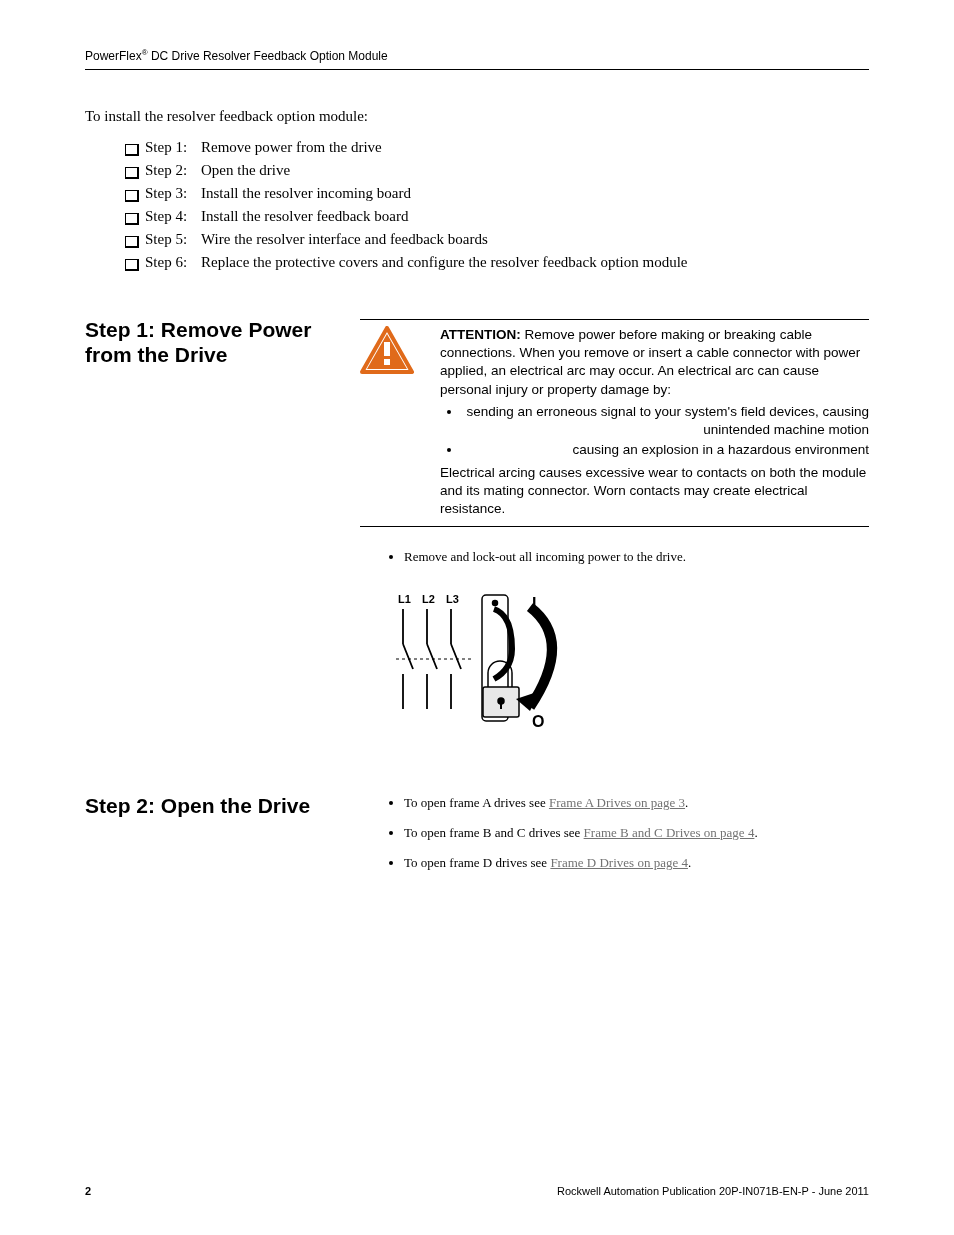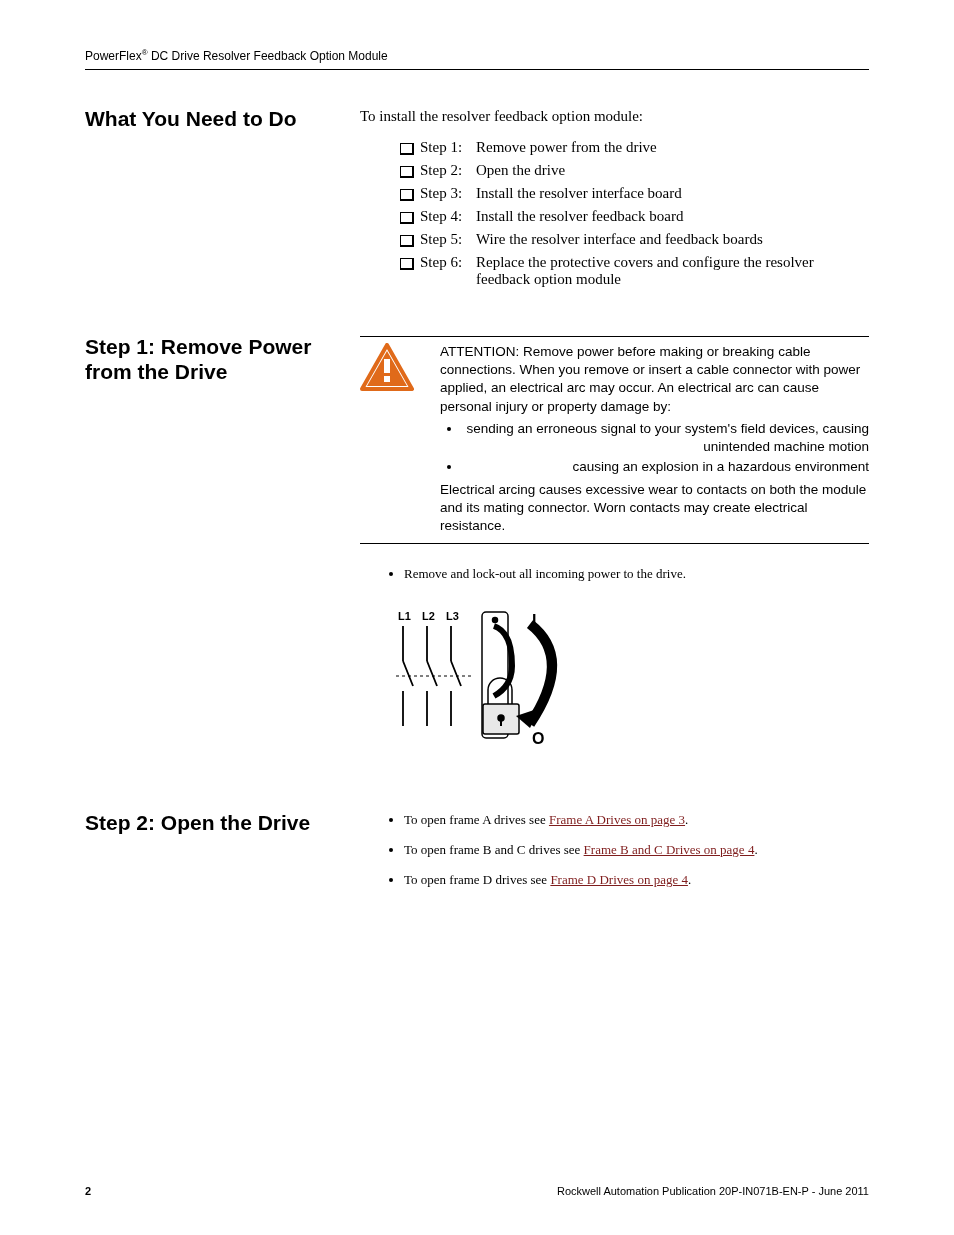"What You Need to Do" div.left-col { html: <div> <h2>What You Need to Do</h2> </div> -> none }
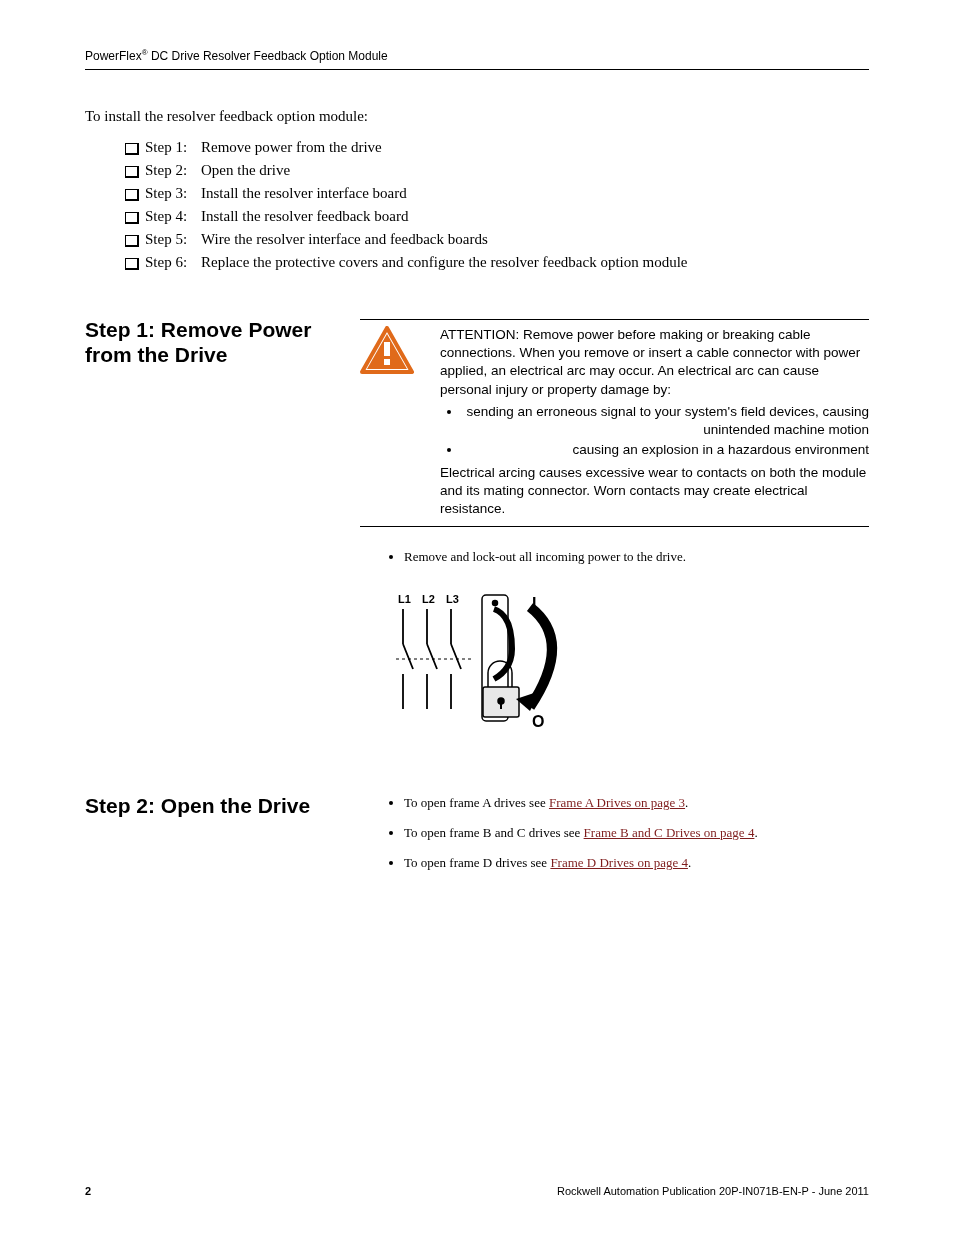"Step 1:" .step-row { align-items: flex-start -> flex-end }
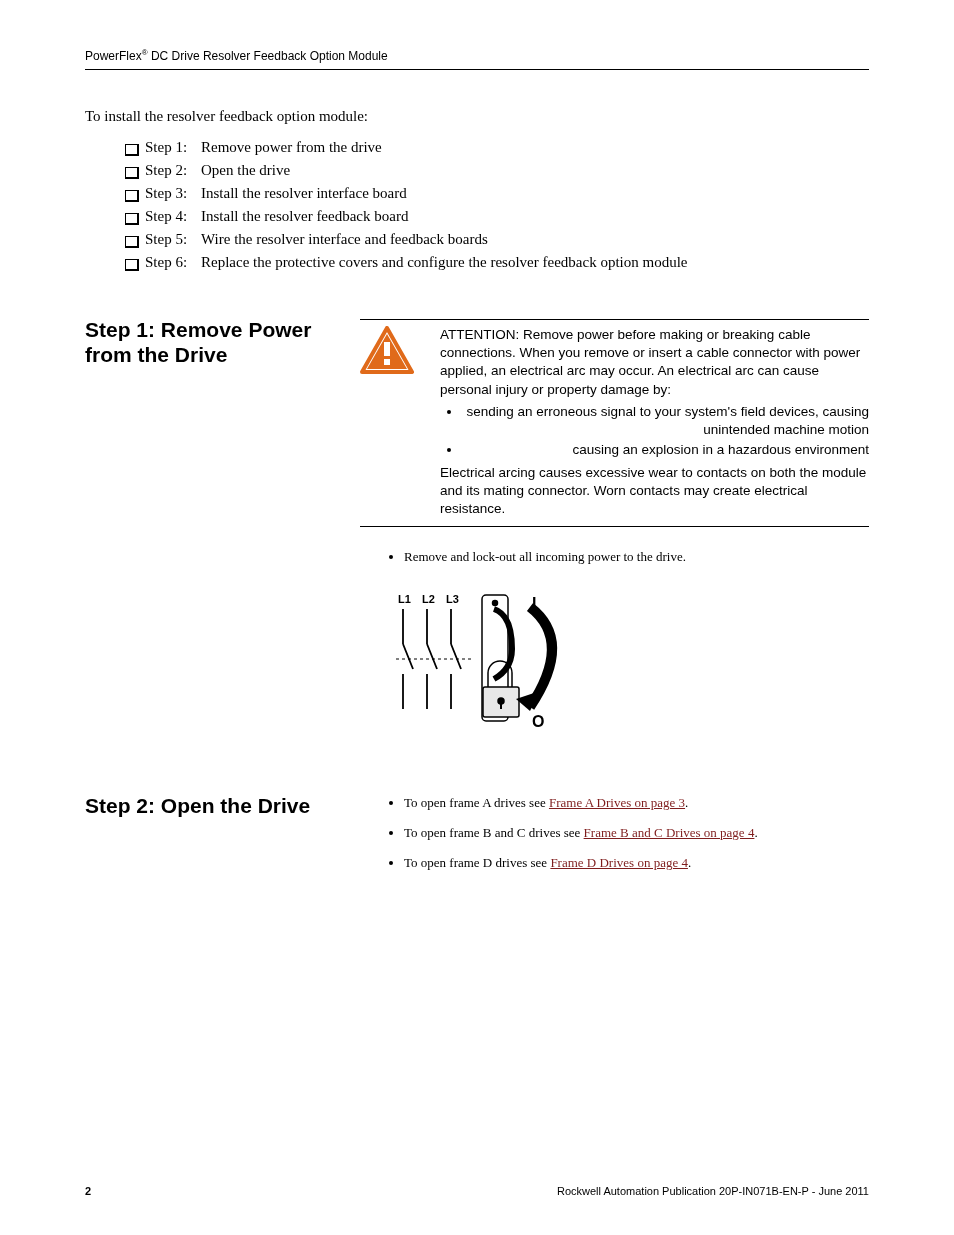"Install the resolver interface board" span.step-text { text: interface -> incoming }
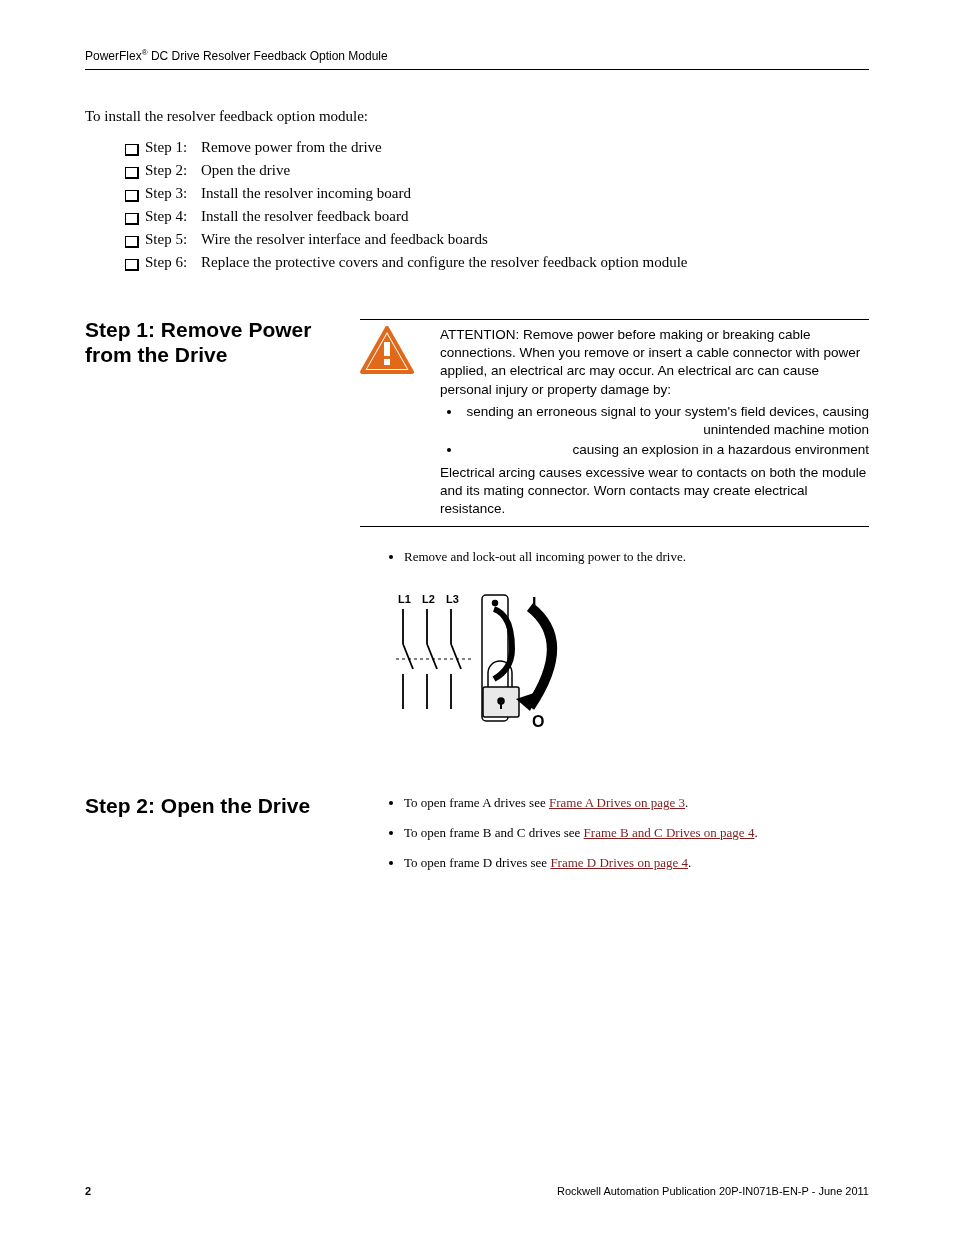"ATTENTION:" .attn-text-cell b { font-weight: normal -> bold }
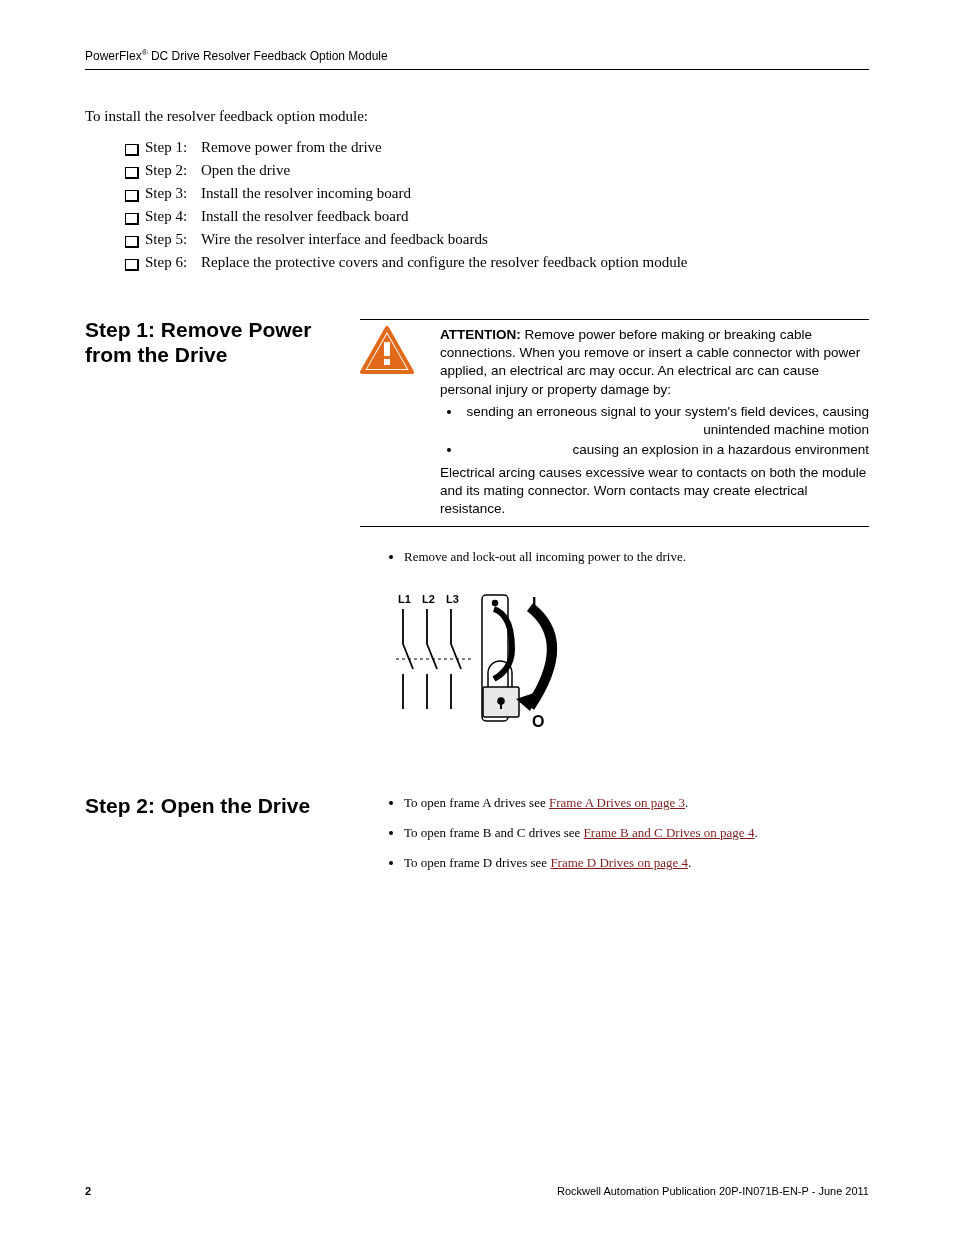"Frame A Drives on page" a.xref { color: #7f1d1d -> #737373 }
